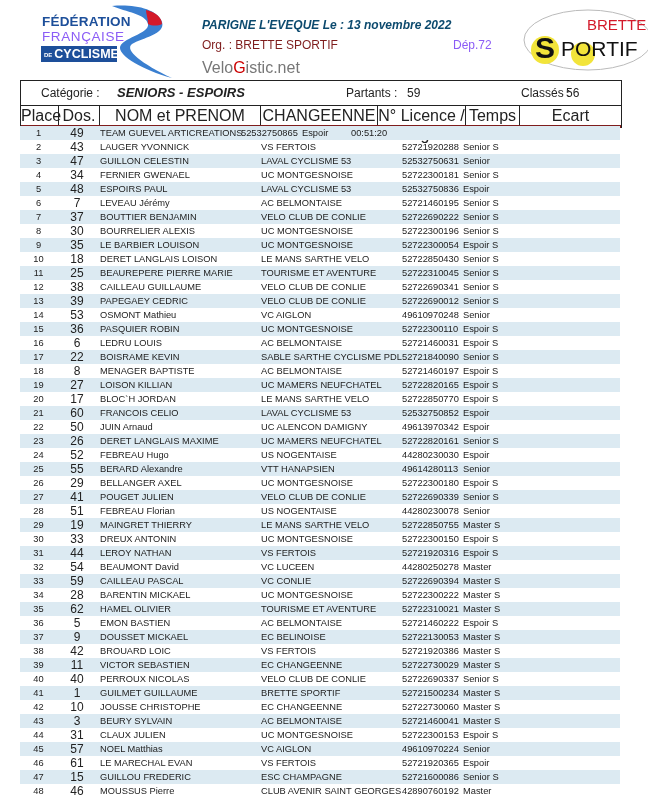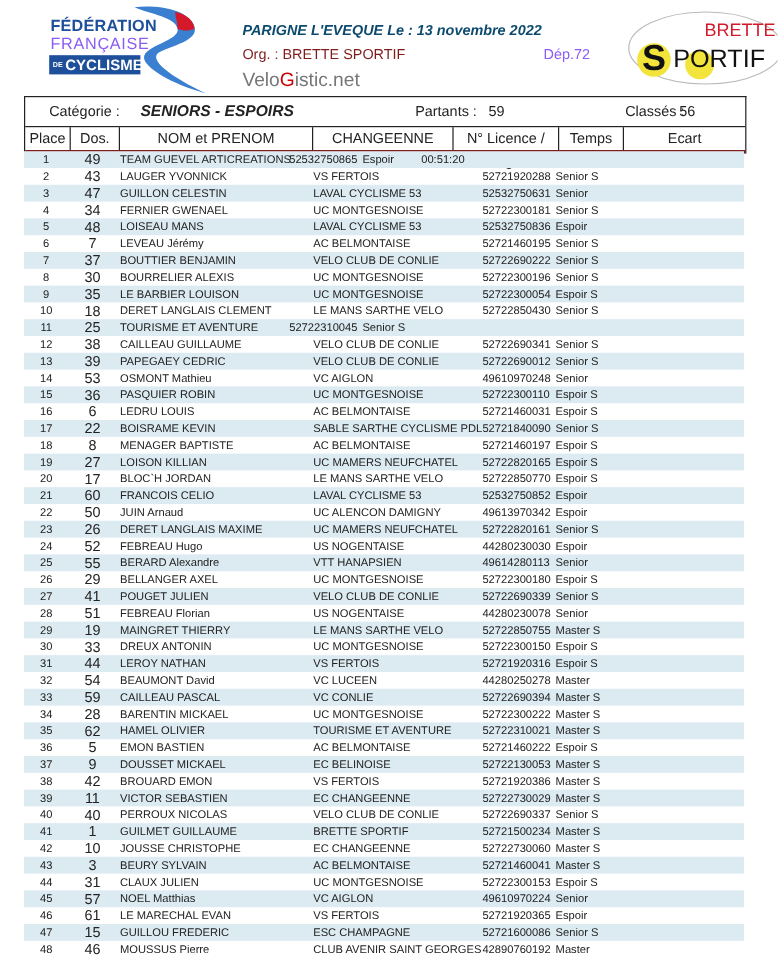"Place" .col-row { font-size: 12px -> 16px }
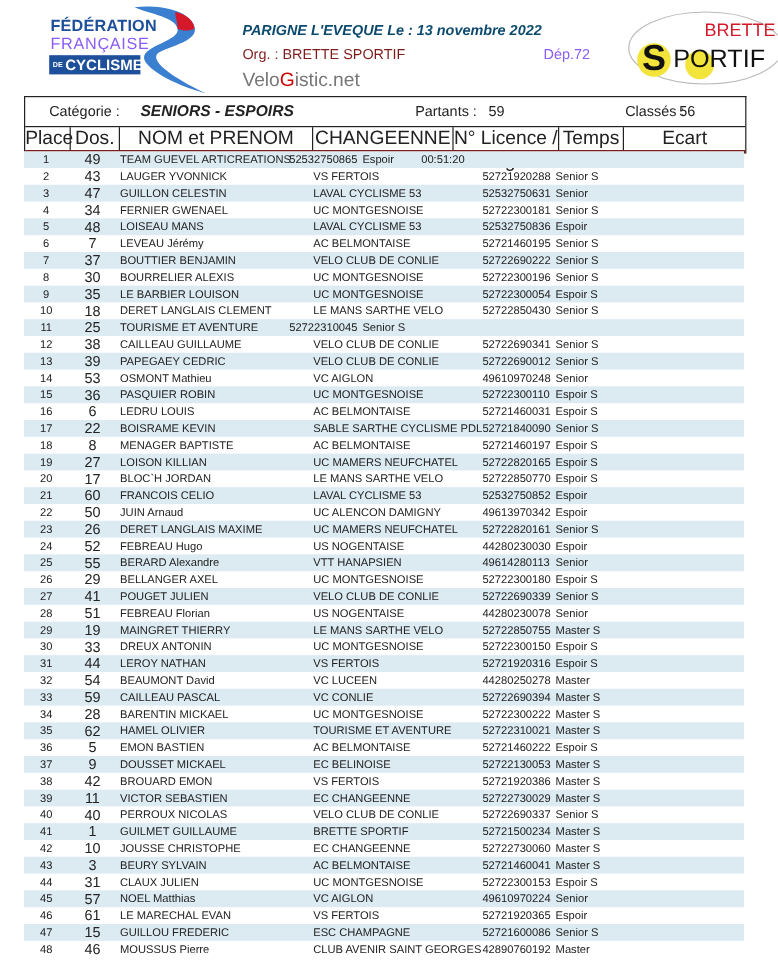"LOISEAU MANS" div.r-name { text: LOISEAU   MANS -> ESPOIRS   PAUL }
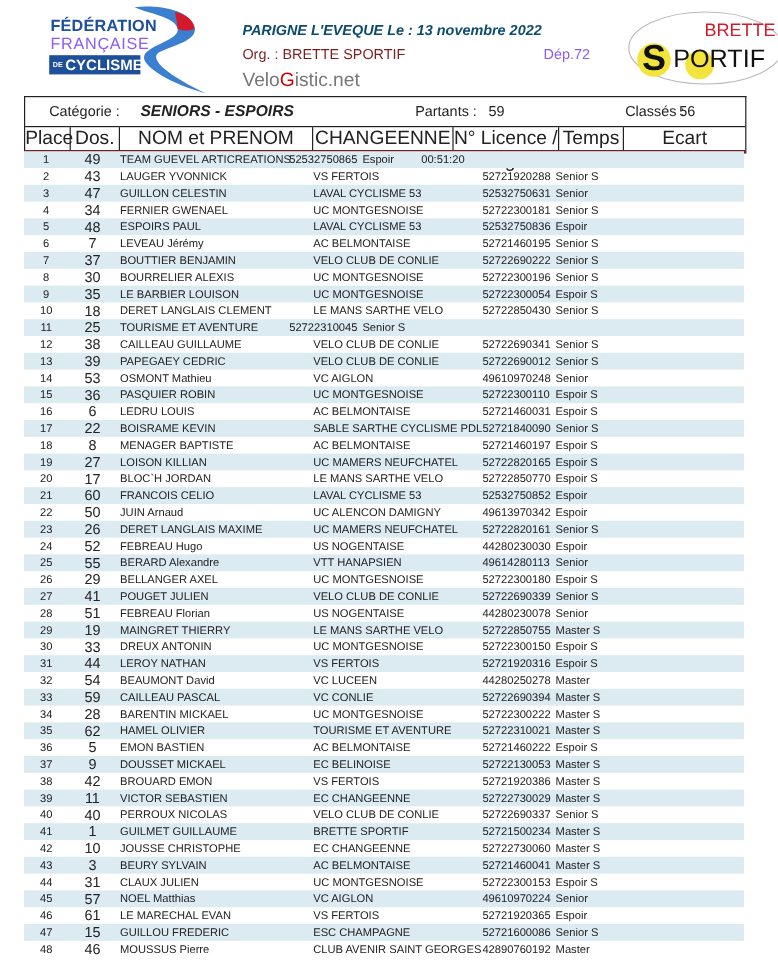"DERET LANGLAIS CLEMENT" div.r-name { text: CLEMENT -> LOISON }
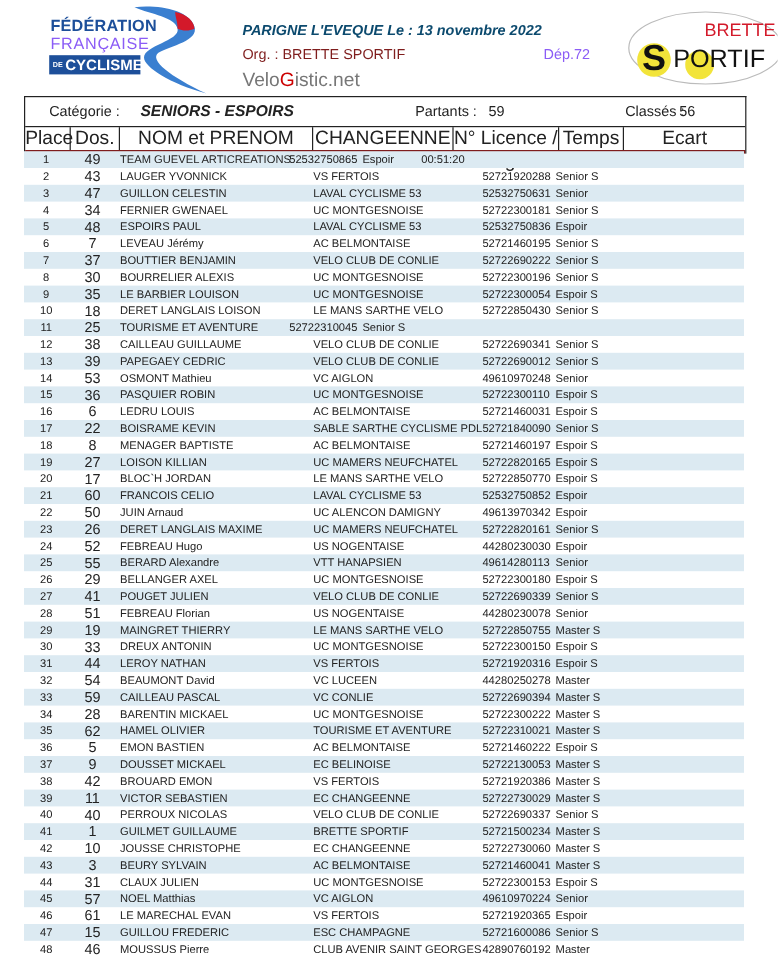"BEAUREPERE PIERRE MARIE" div.r-name { html: none -> <div>BEAUREPERE PIERRE MARIE</div> }
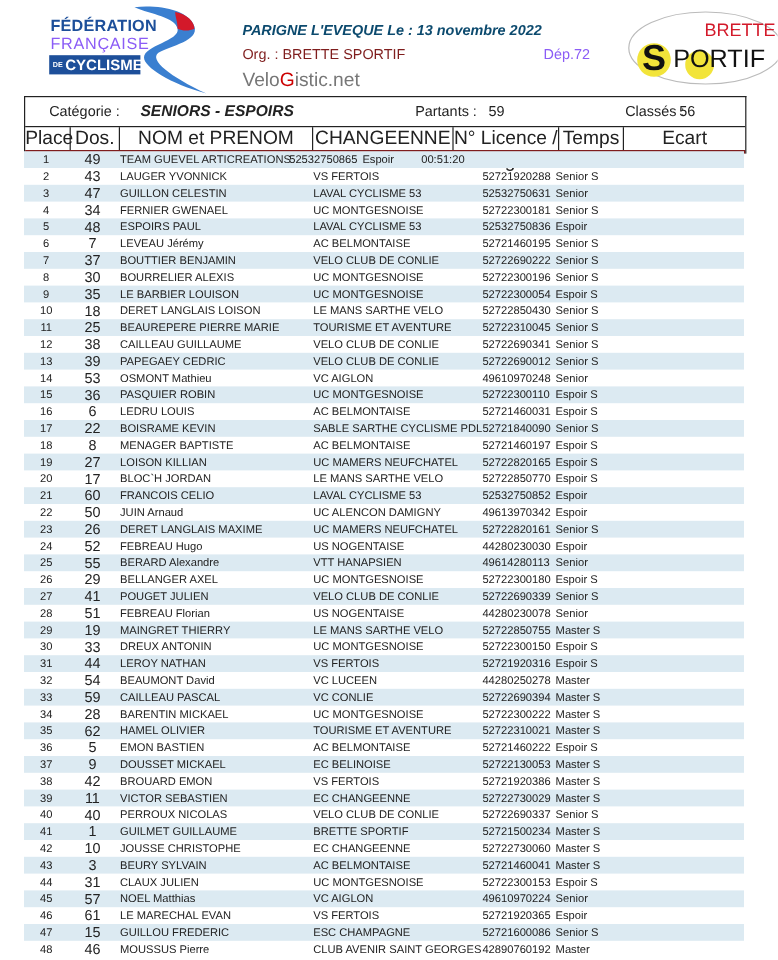"BROUARD EMON" div.r-name { text: EMON -> LOIC }
